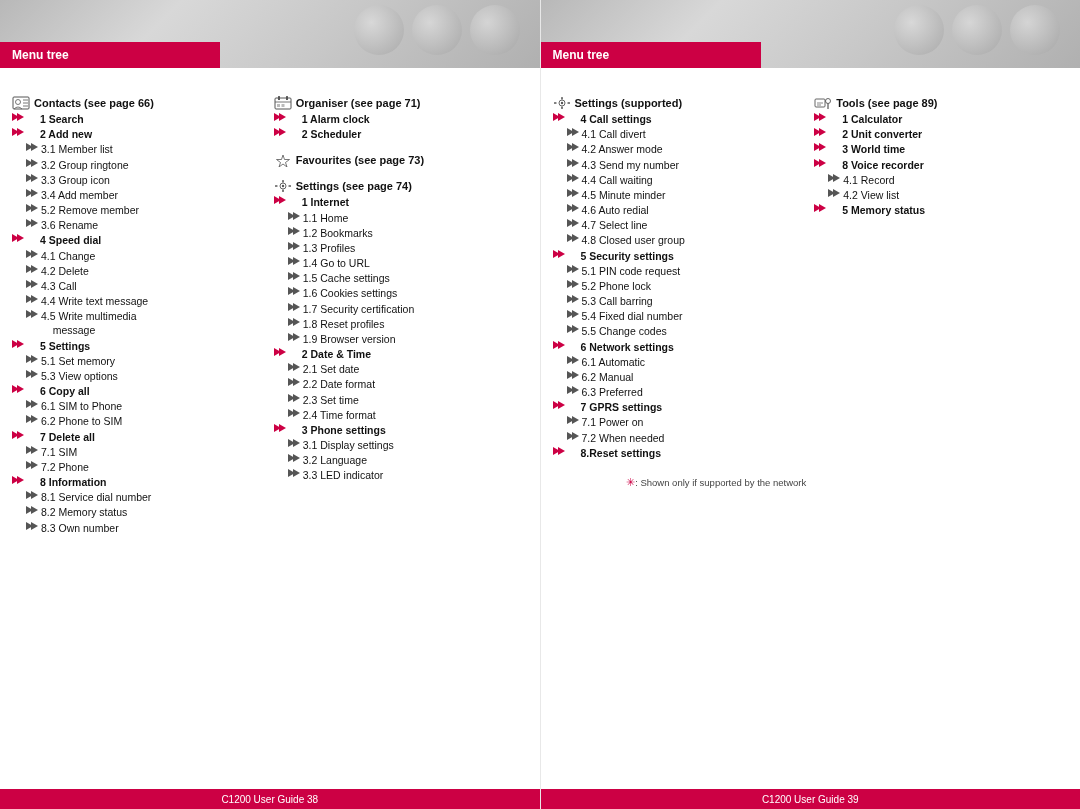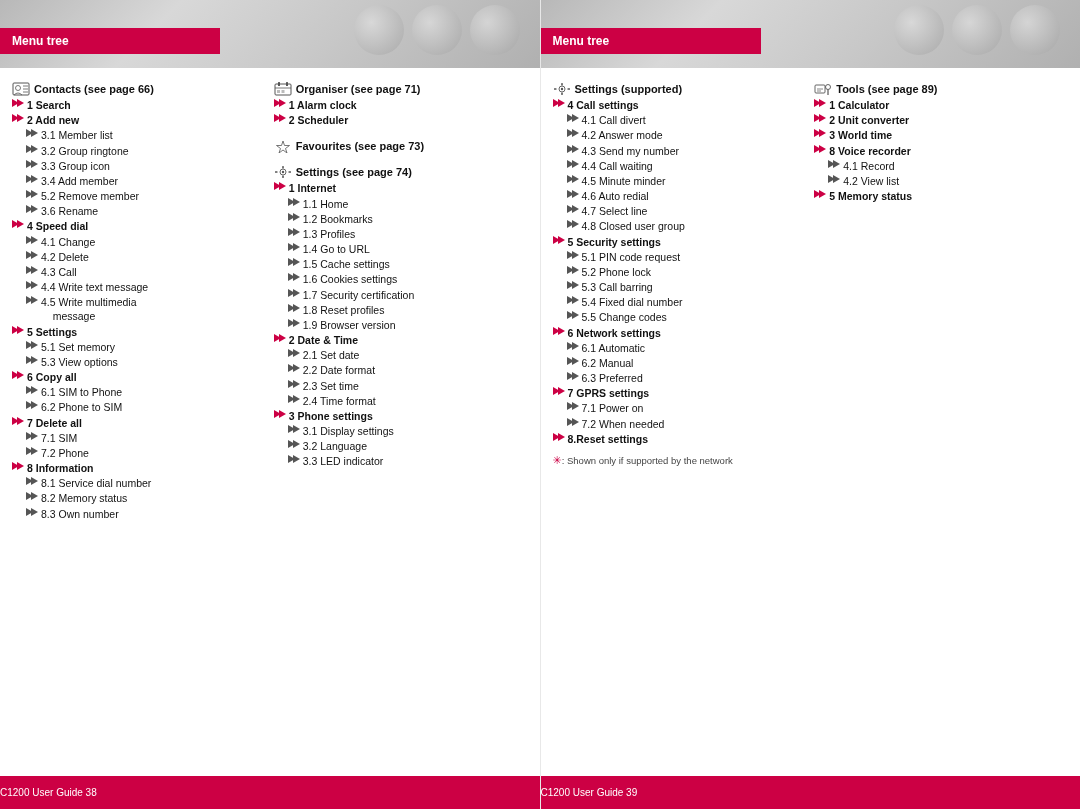"Menu tree" .menu-tree-bar { bottom: 14px -> 0 }
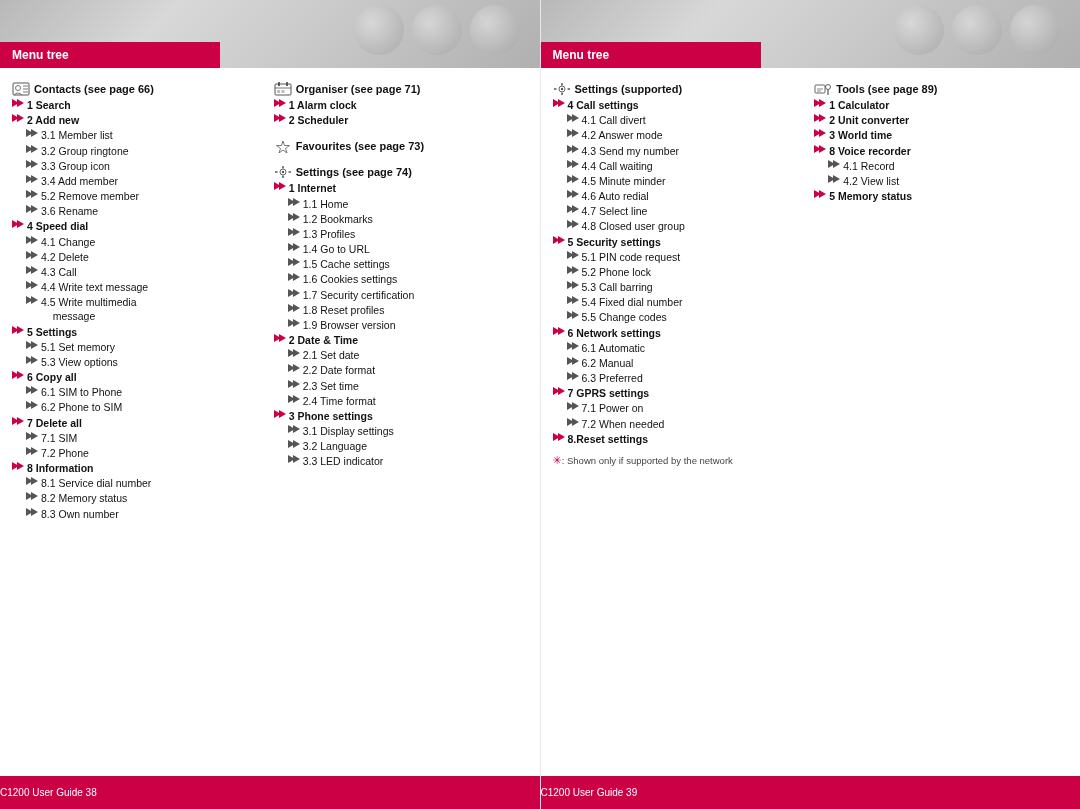"Contacts (see page 66)" .page-content { padding: 8px 8px 30px 8px -> 22px 8px 30px 8px }
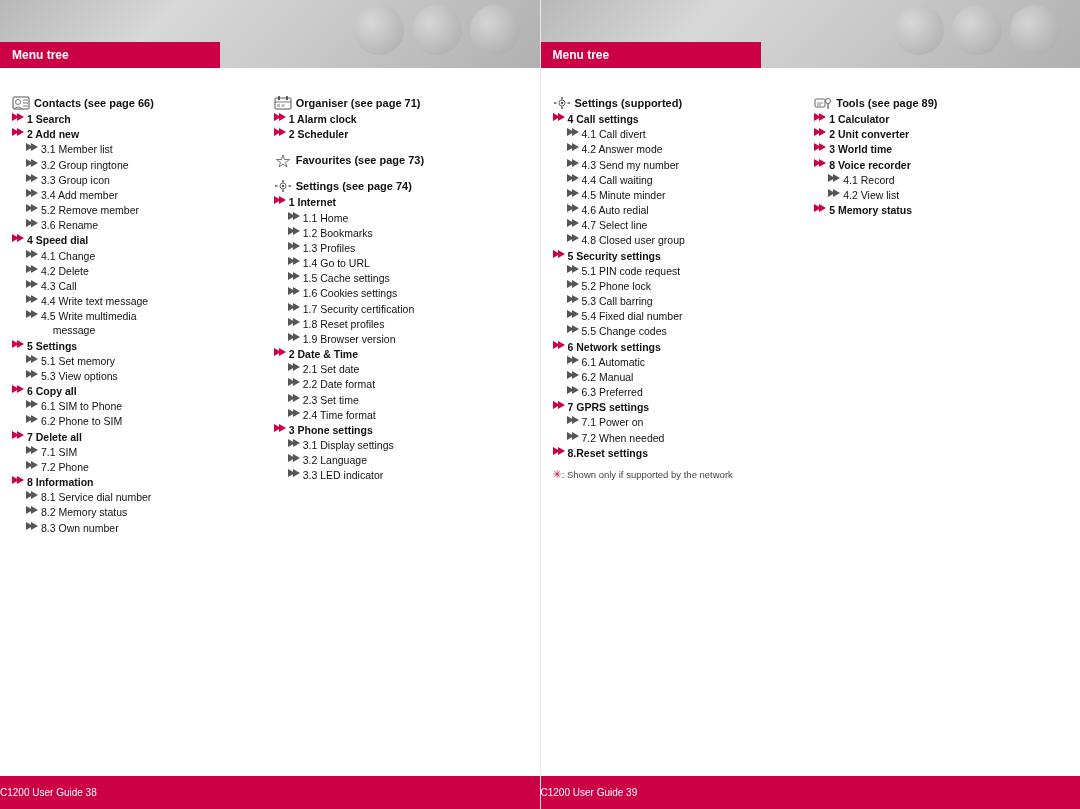"1 Search" .indent-1 { gap: none -> 13px }
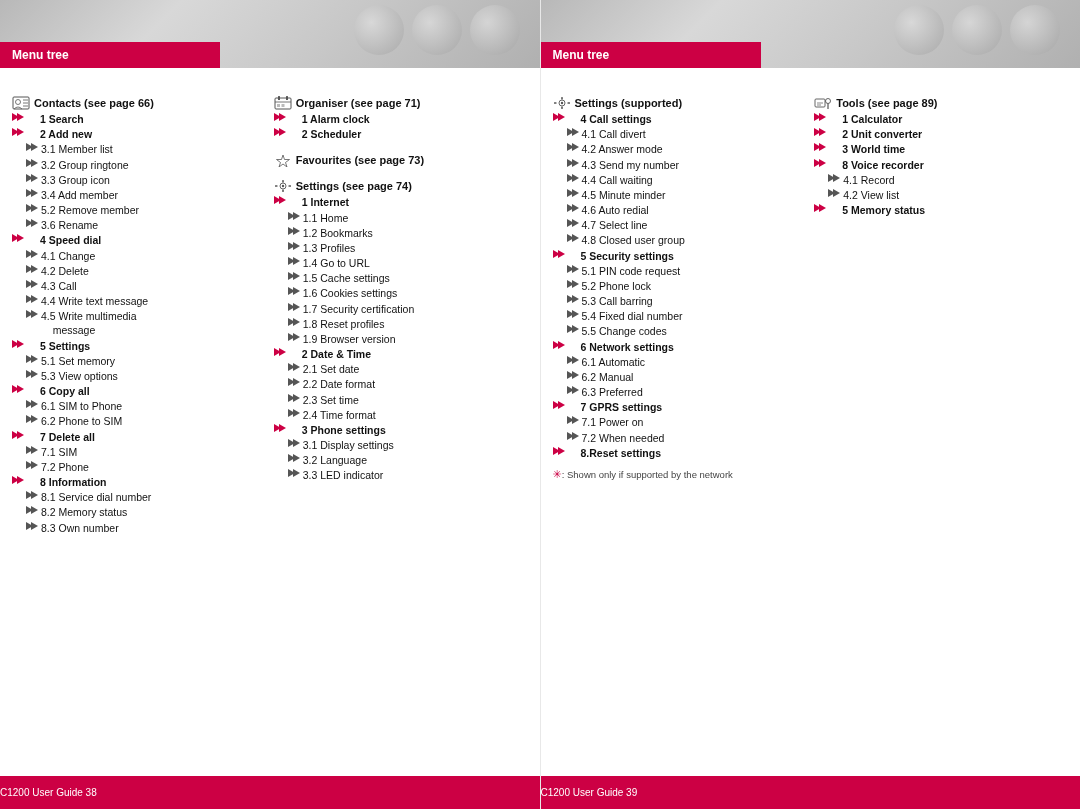"✳: Shown only if supported" .footnote { margin-top: 8px -> 16px; text-align: none -> right }
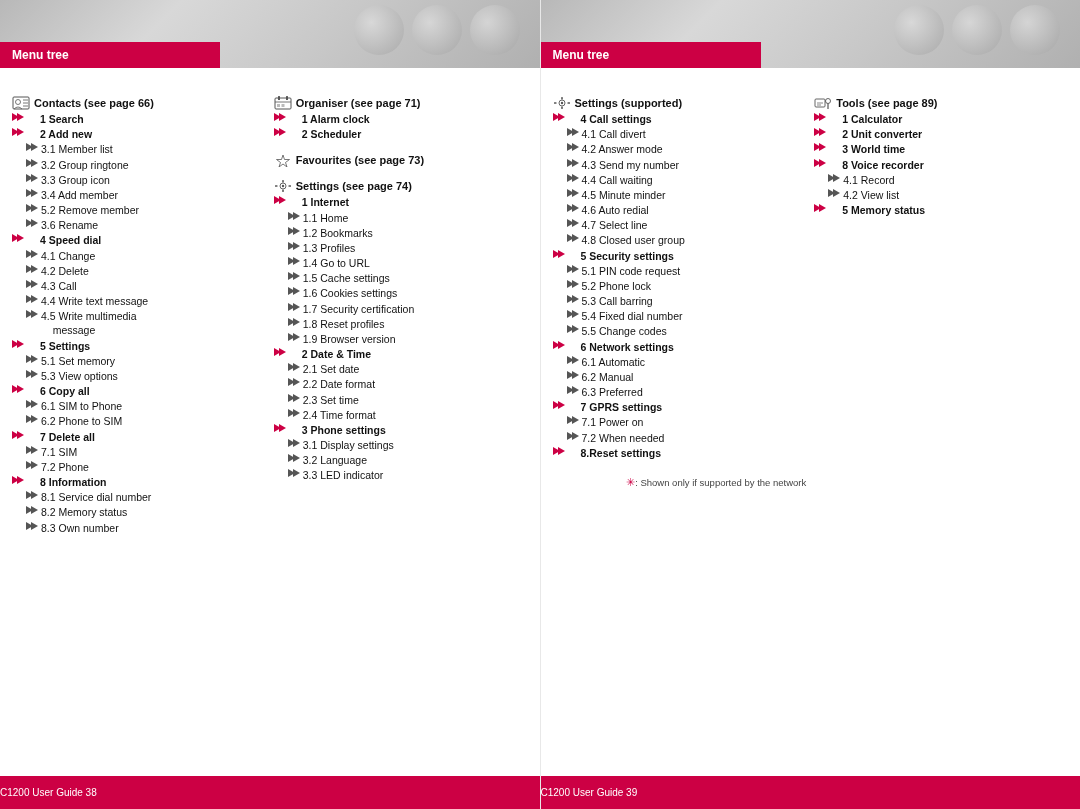"C1200 User Guide 38" .page-footer { height: 33px -> 20px; justify-content: none -> center }
